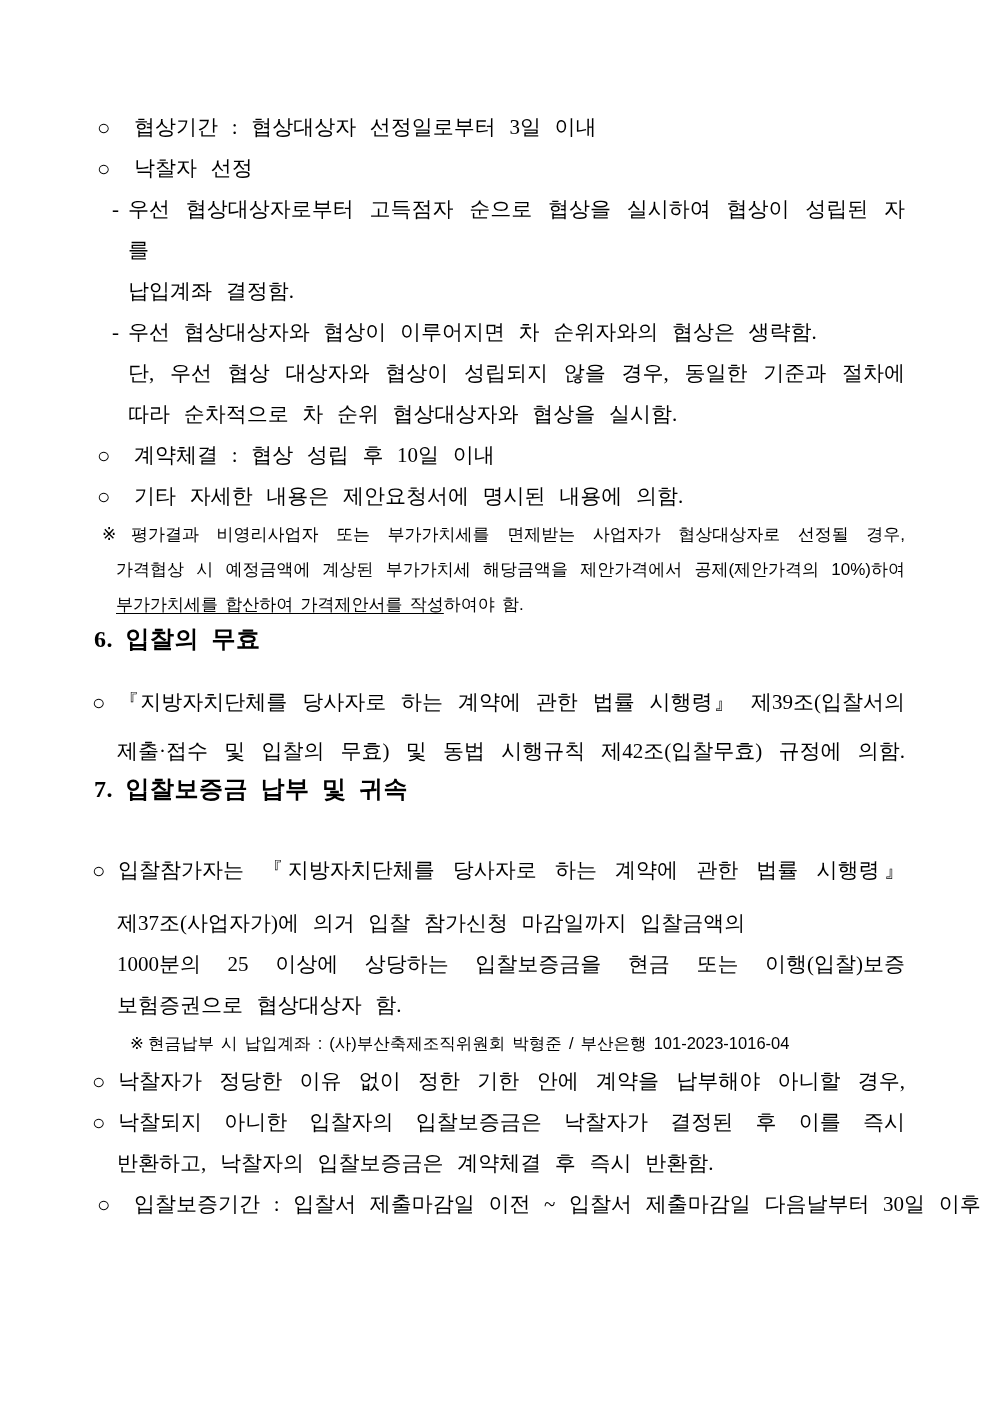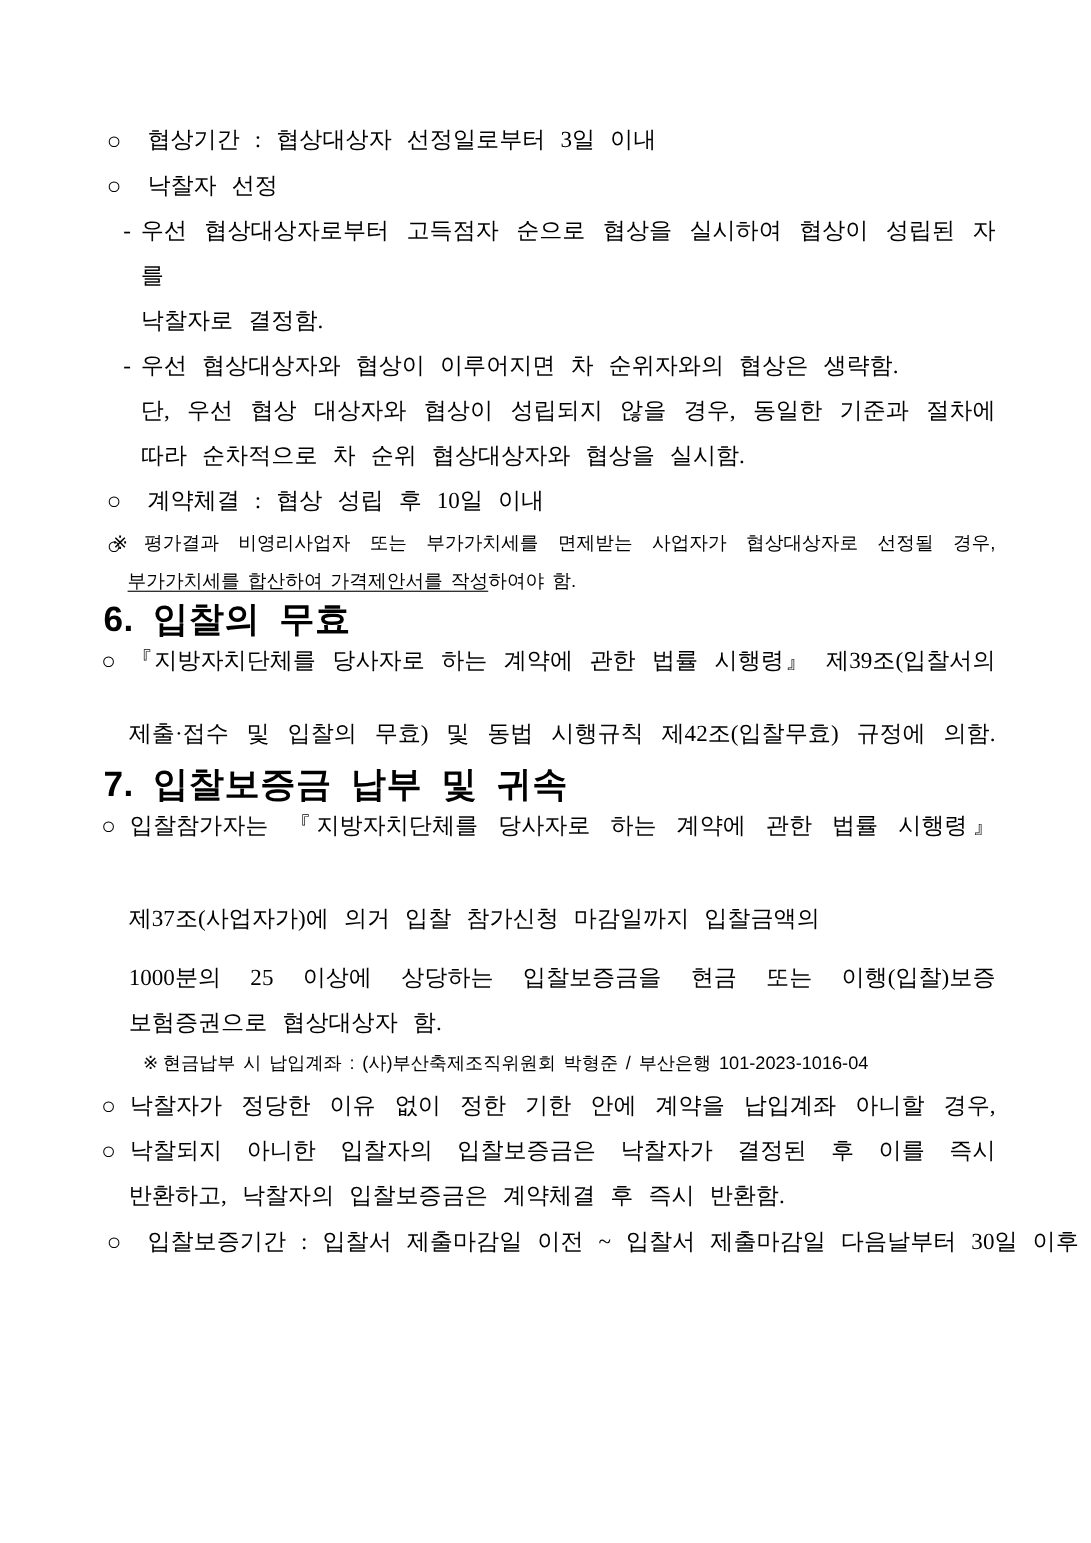"낙찰자로 결정함." span { text: 낙찰자로 -> 납입계좌 }
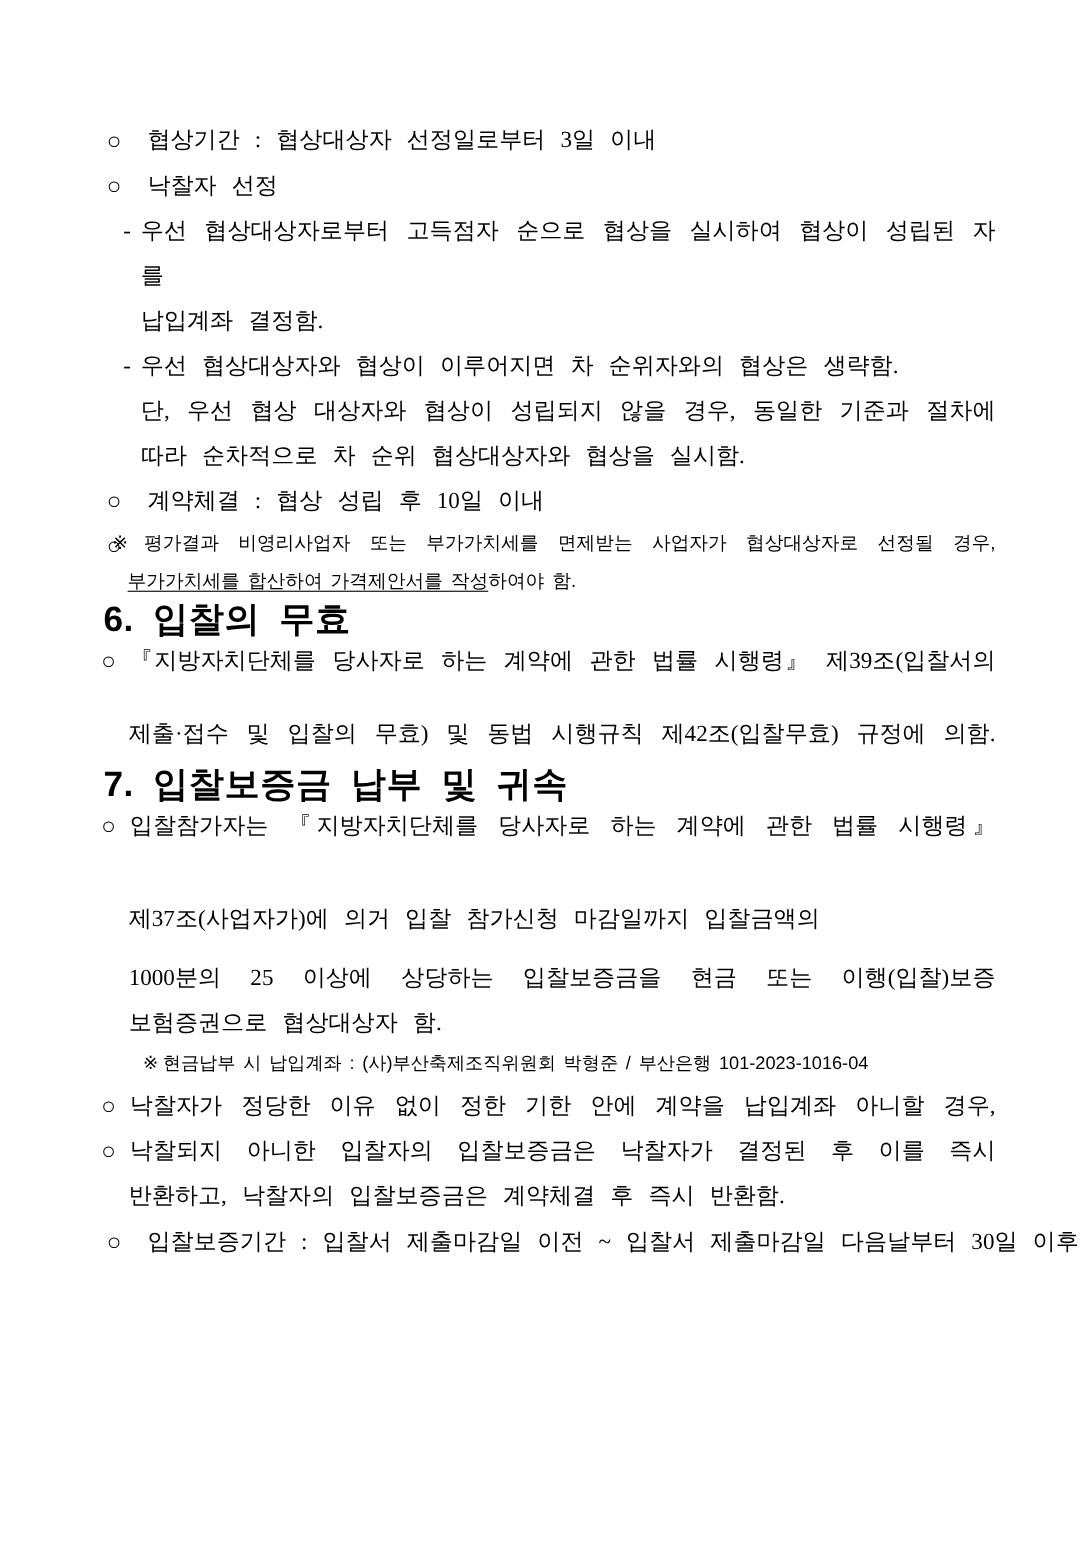"기타 자세한 내용은 제안요청서에 명시된" span { html: none -> <span>기타 자세한 내용은 제안요청서에 명시된 내용에 의함.</span> }
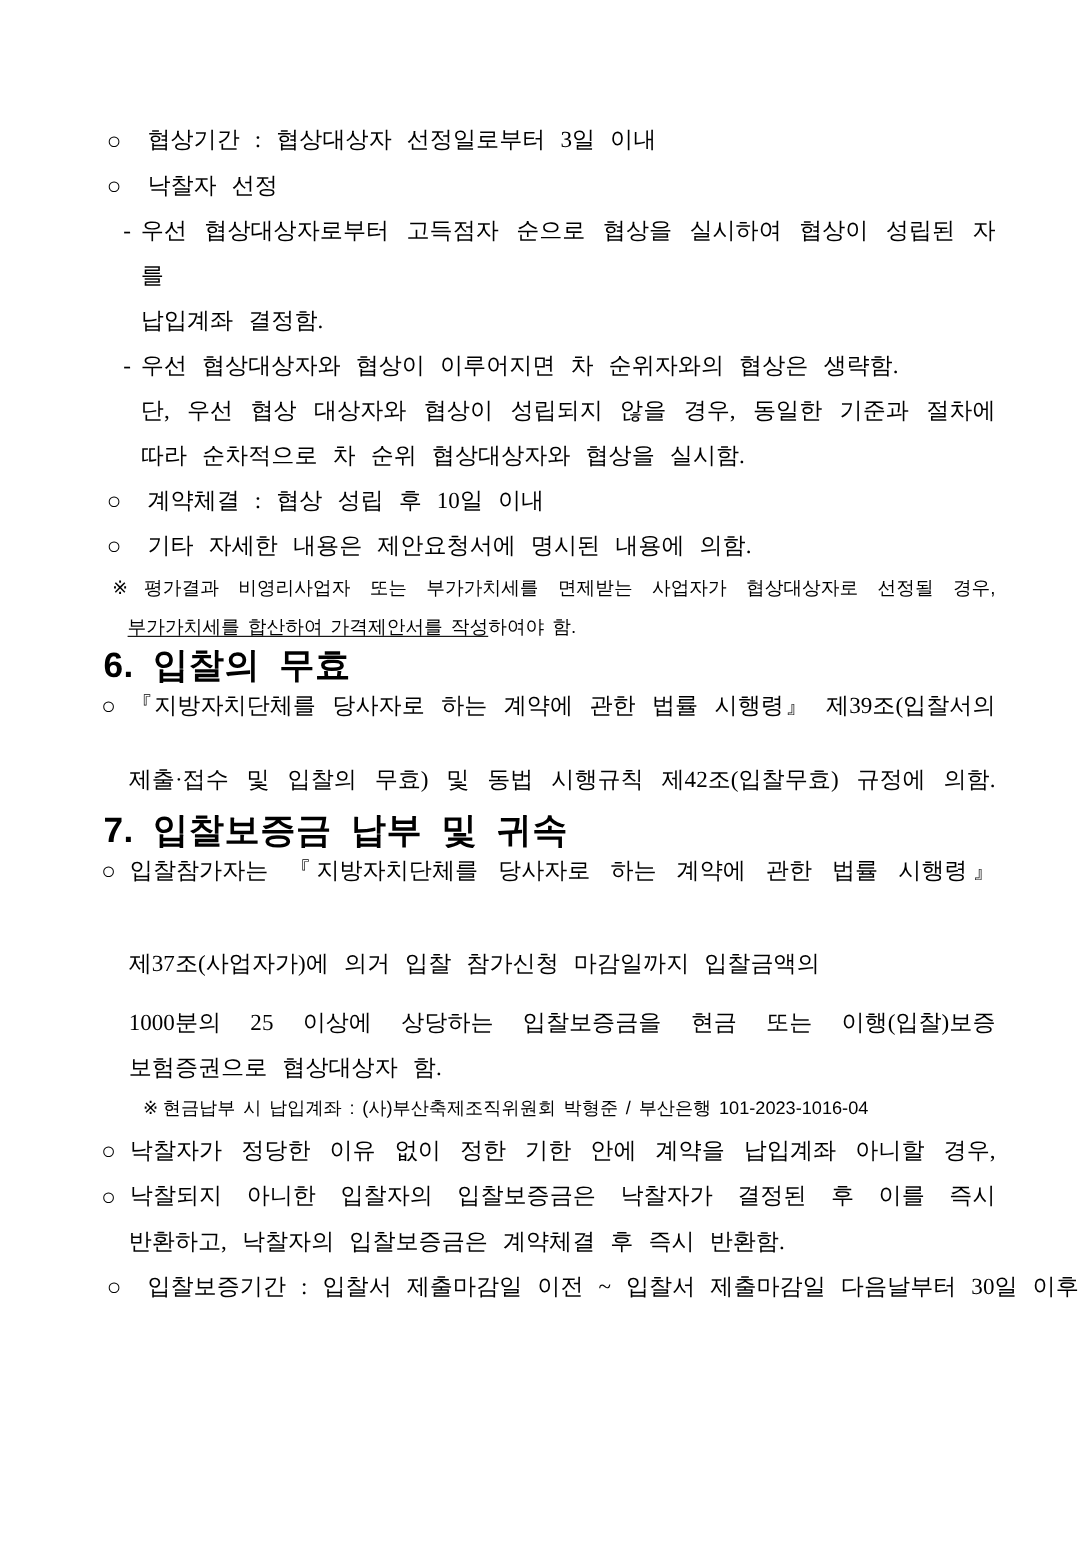"가격협상 시 예정금액에 계상된 부가가치세" div.line { html: none -> <div><span>가격협상 시 예정금액에 계상된 부가가치세 해당금액을 제안가격에서 공제(제안가격의 10%)하여</span></div> }
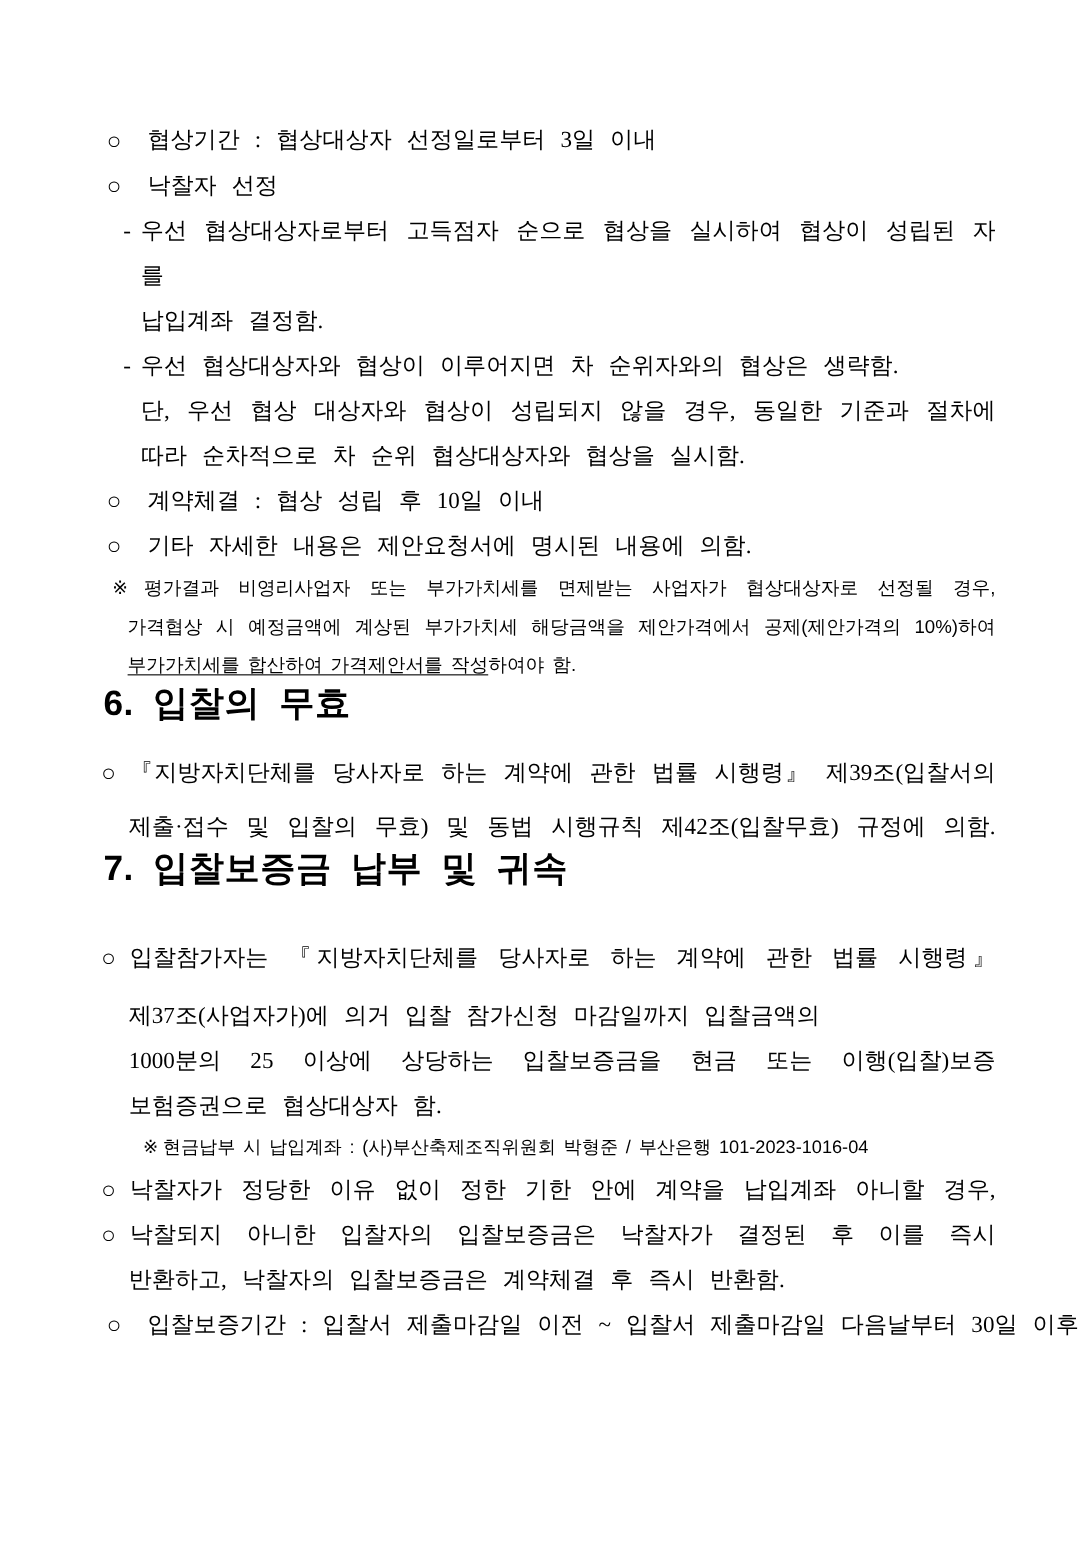"6. 입찰의 무효" .h { font-family: Liberation Sans, sans-serif -> Liberation Serif, serif; font-size: 32px -> 24px }
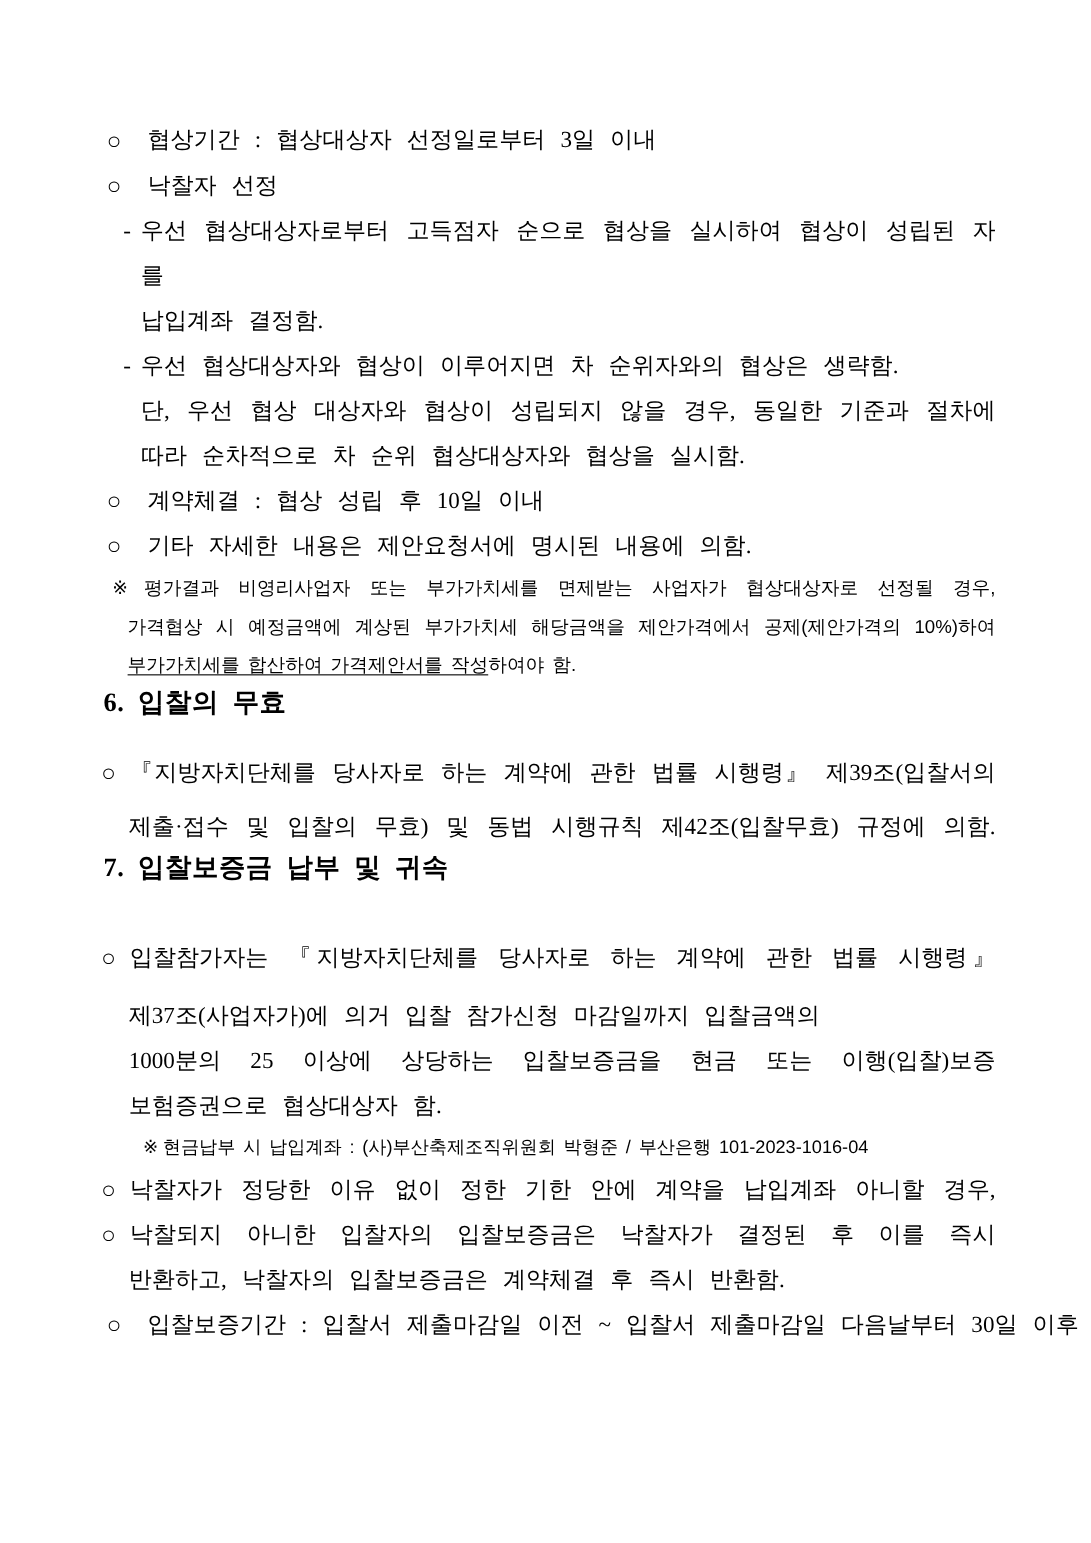"낙찰자가 정당한 이유 없이 정한" span { text: 납입계좌 -> 납부해야 }
